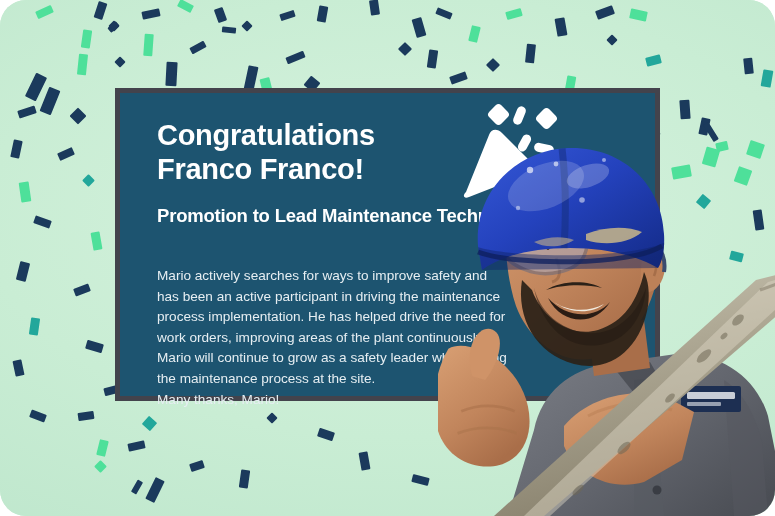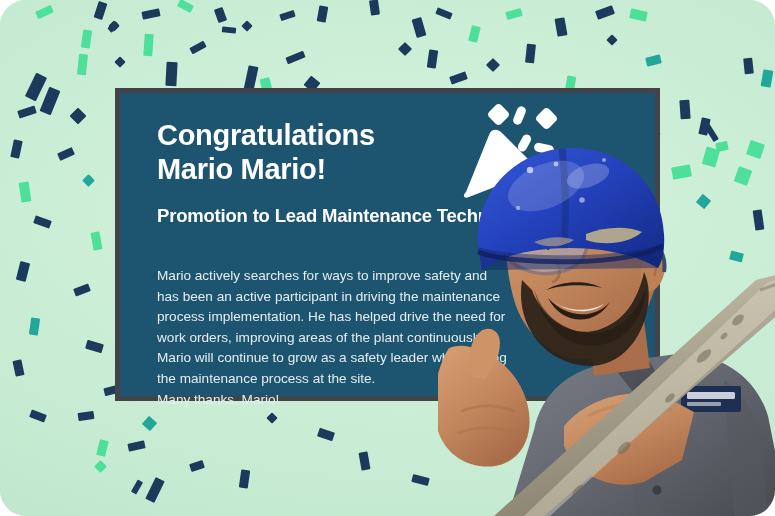"Congratulations" h1 { text: Mario Mario -> Franco Franco }
